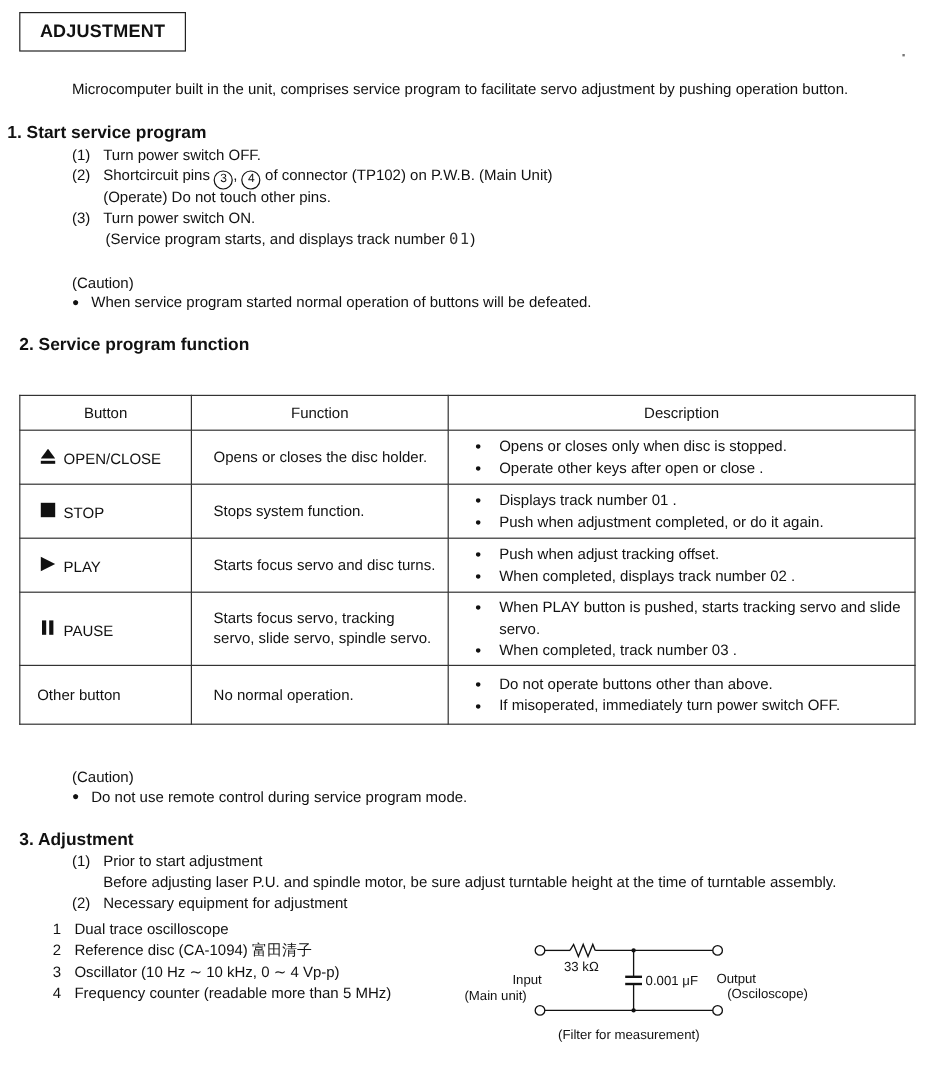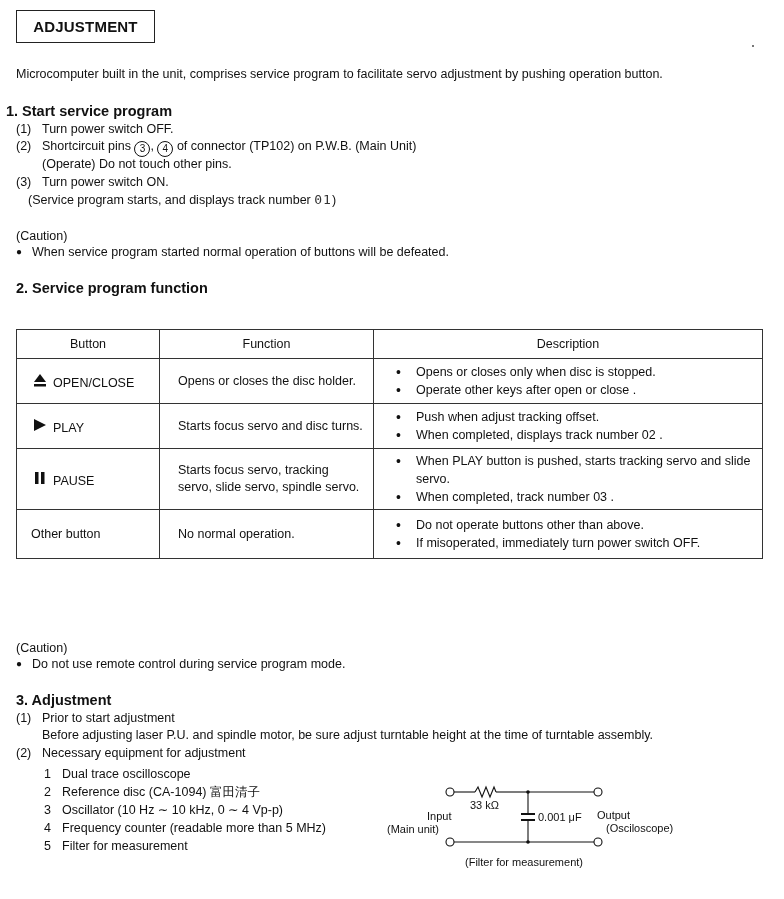"Microcomputer built in the unit," .line { margin-left: none -> 44px }
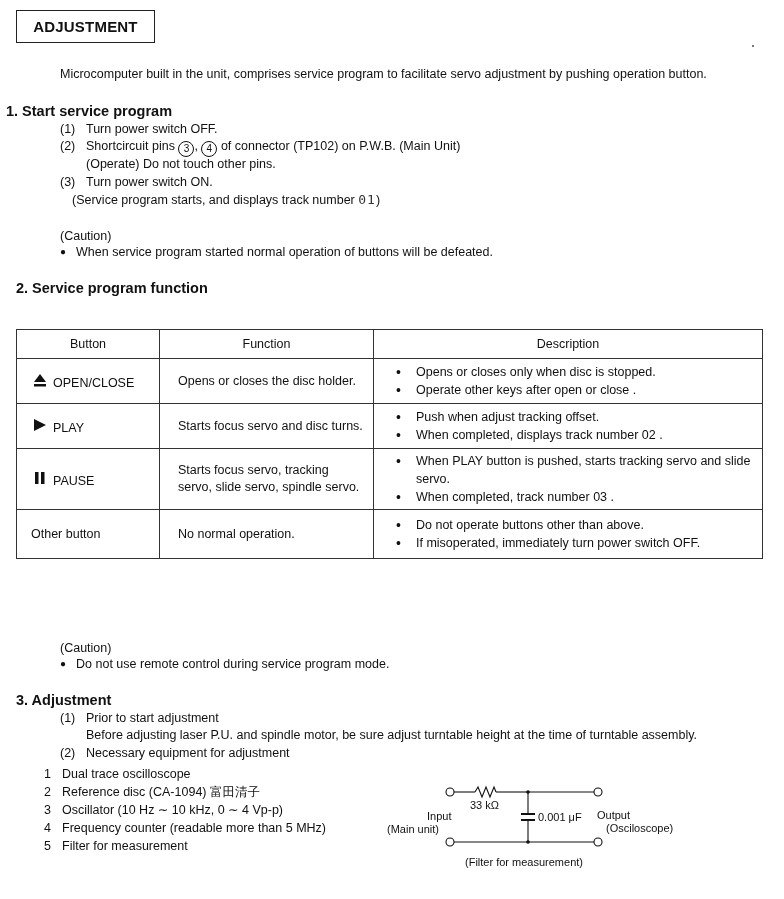"(Service program starts, and displays" div.abs { left: 28px -> 44px }
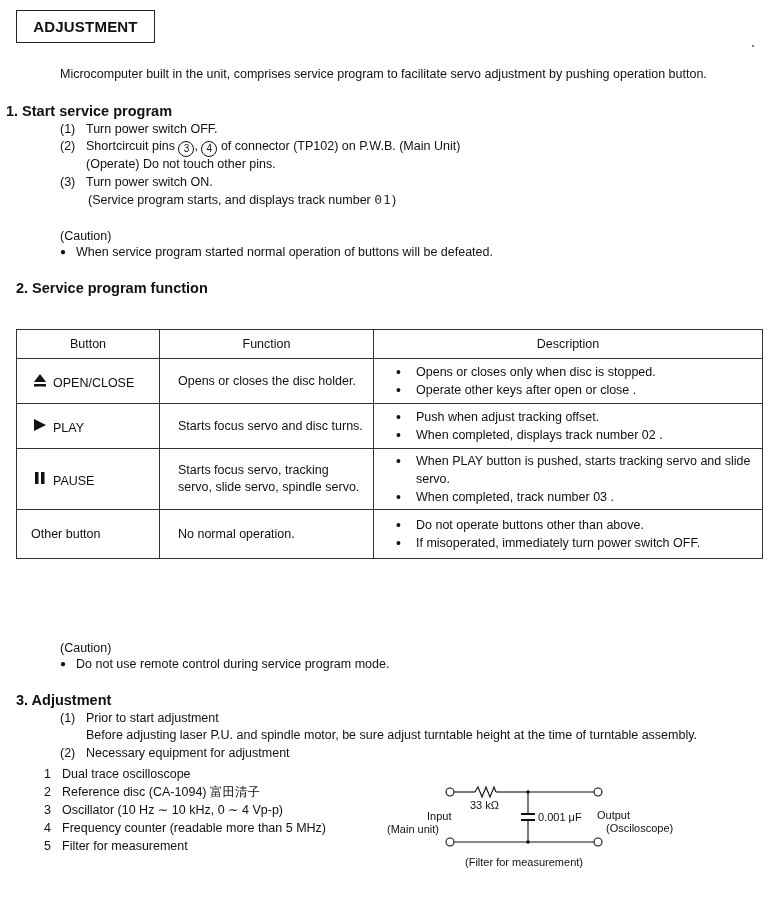"STOP" tr.r2 { html: none -> <tr> <td> <span> <svg> <rect></rect> </svg> </span><span>STOP</span> </td> <td>Stops system function.</td> <td> <ul> <li>Displays track number 01 .</li> <li>Push when adjustment completed, or do it again.</li> </ul> </td> </tr> }
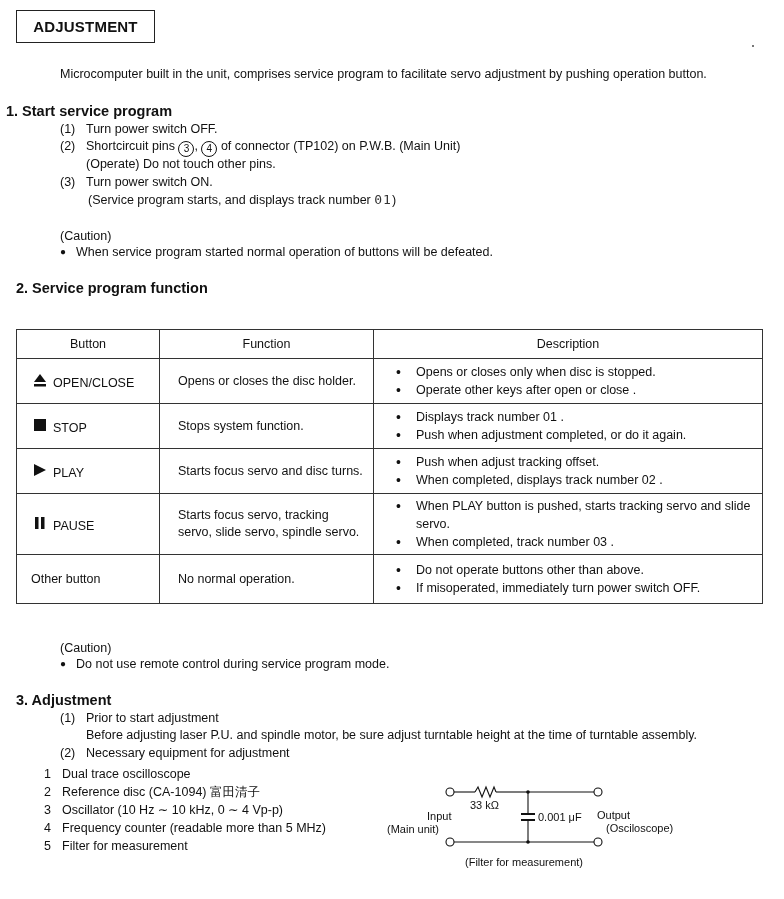"5 Filter for measurement" div.eq-item { html: <div><span>5</span><span>Filter for measurement</span></div> -> none }
